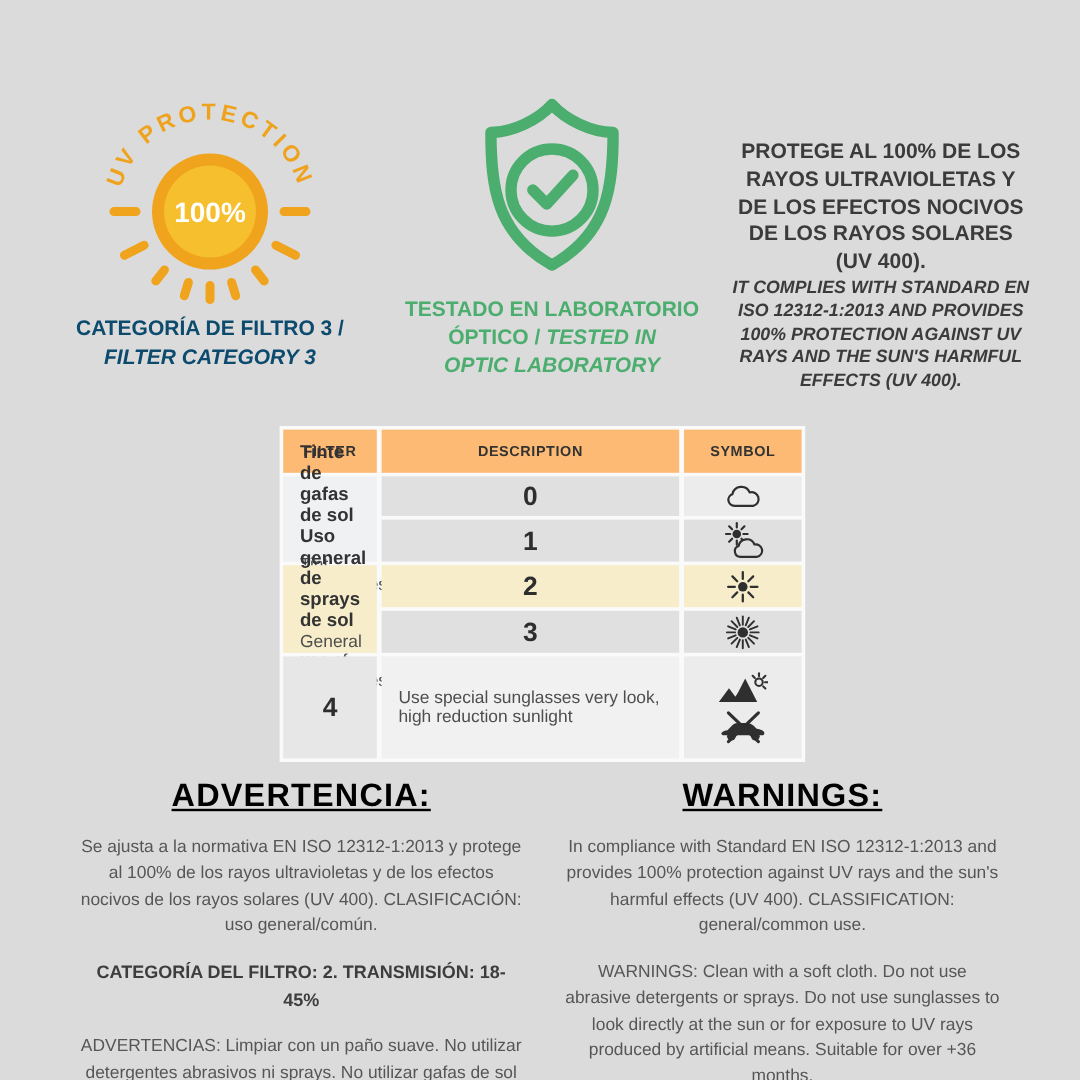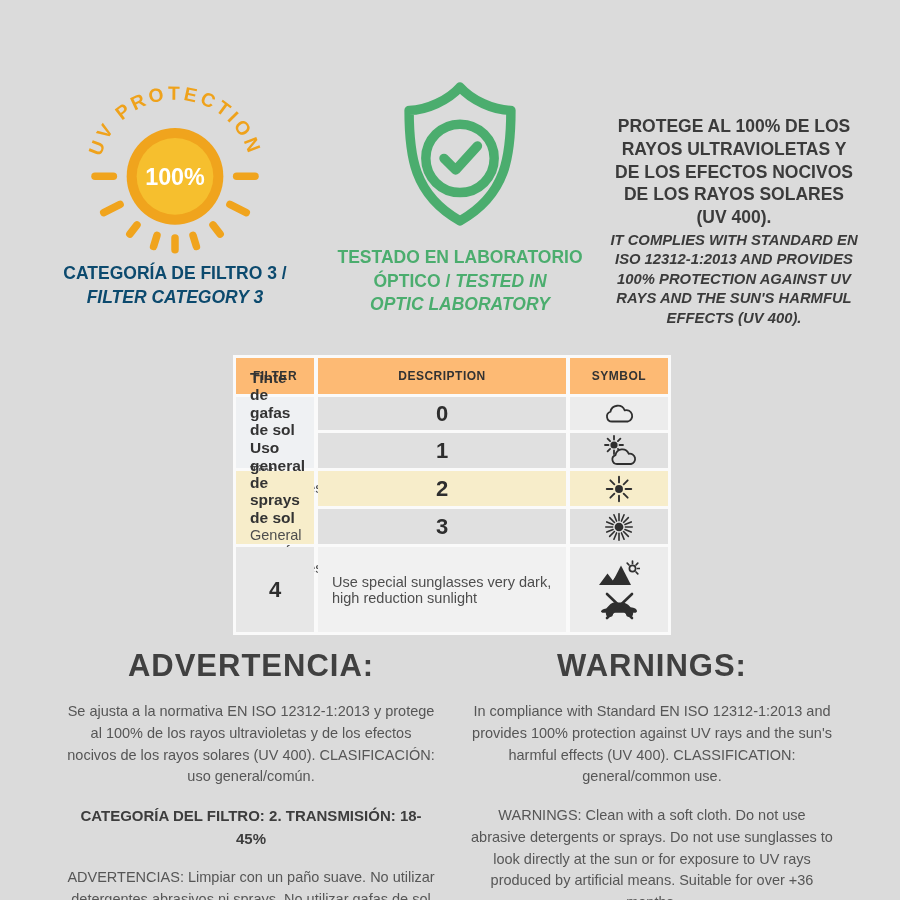"Use special sunglasses very dark," div.s { text: dark -> look }
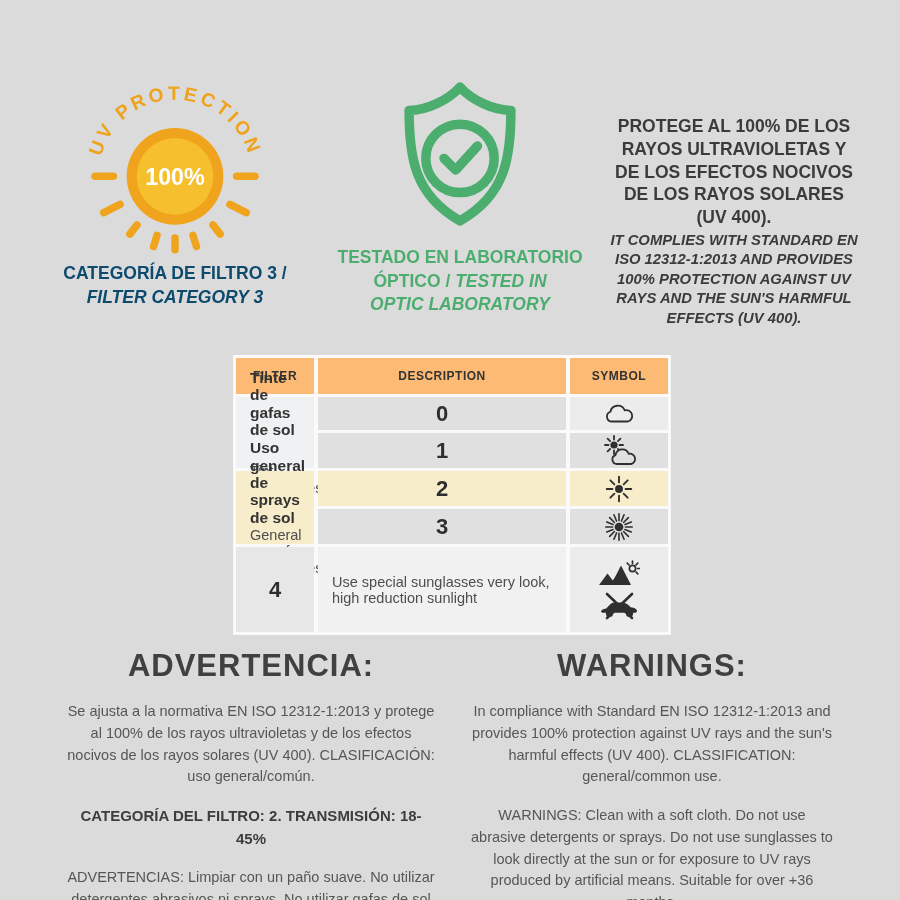"ADVERTENCIA:" .warn h2 { color: #404040 -> #000000; font-size: 31px -> 27px; text-decoration: none -> underline }
